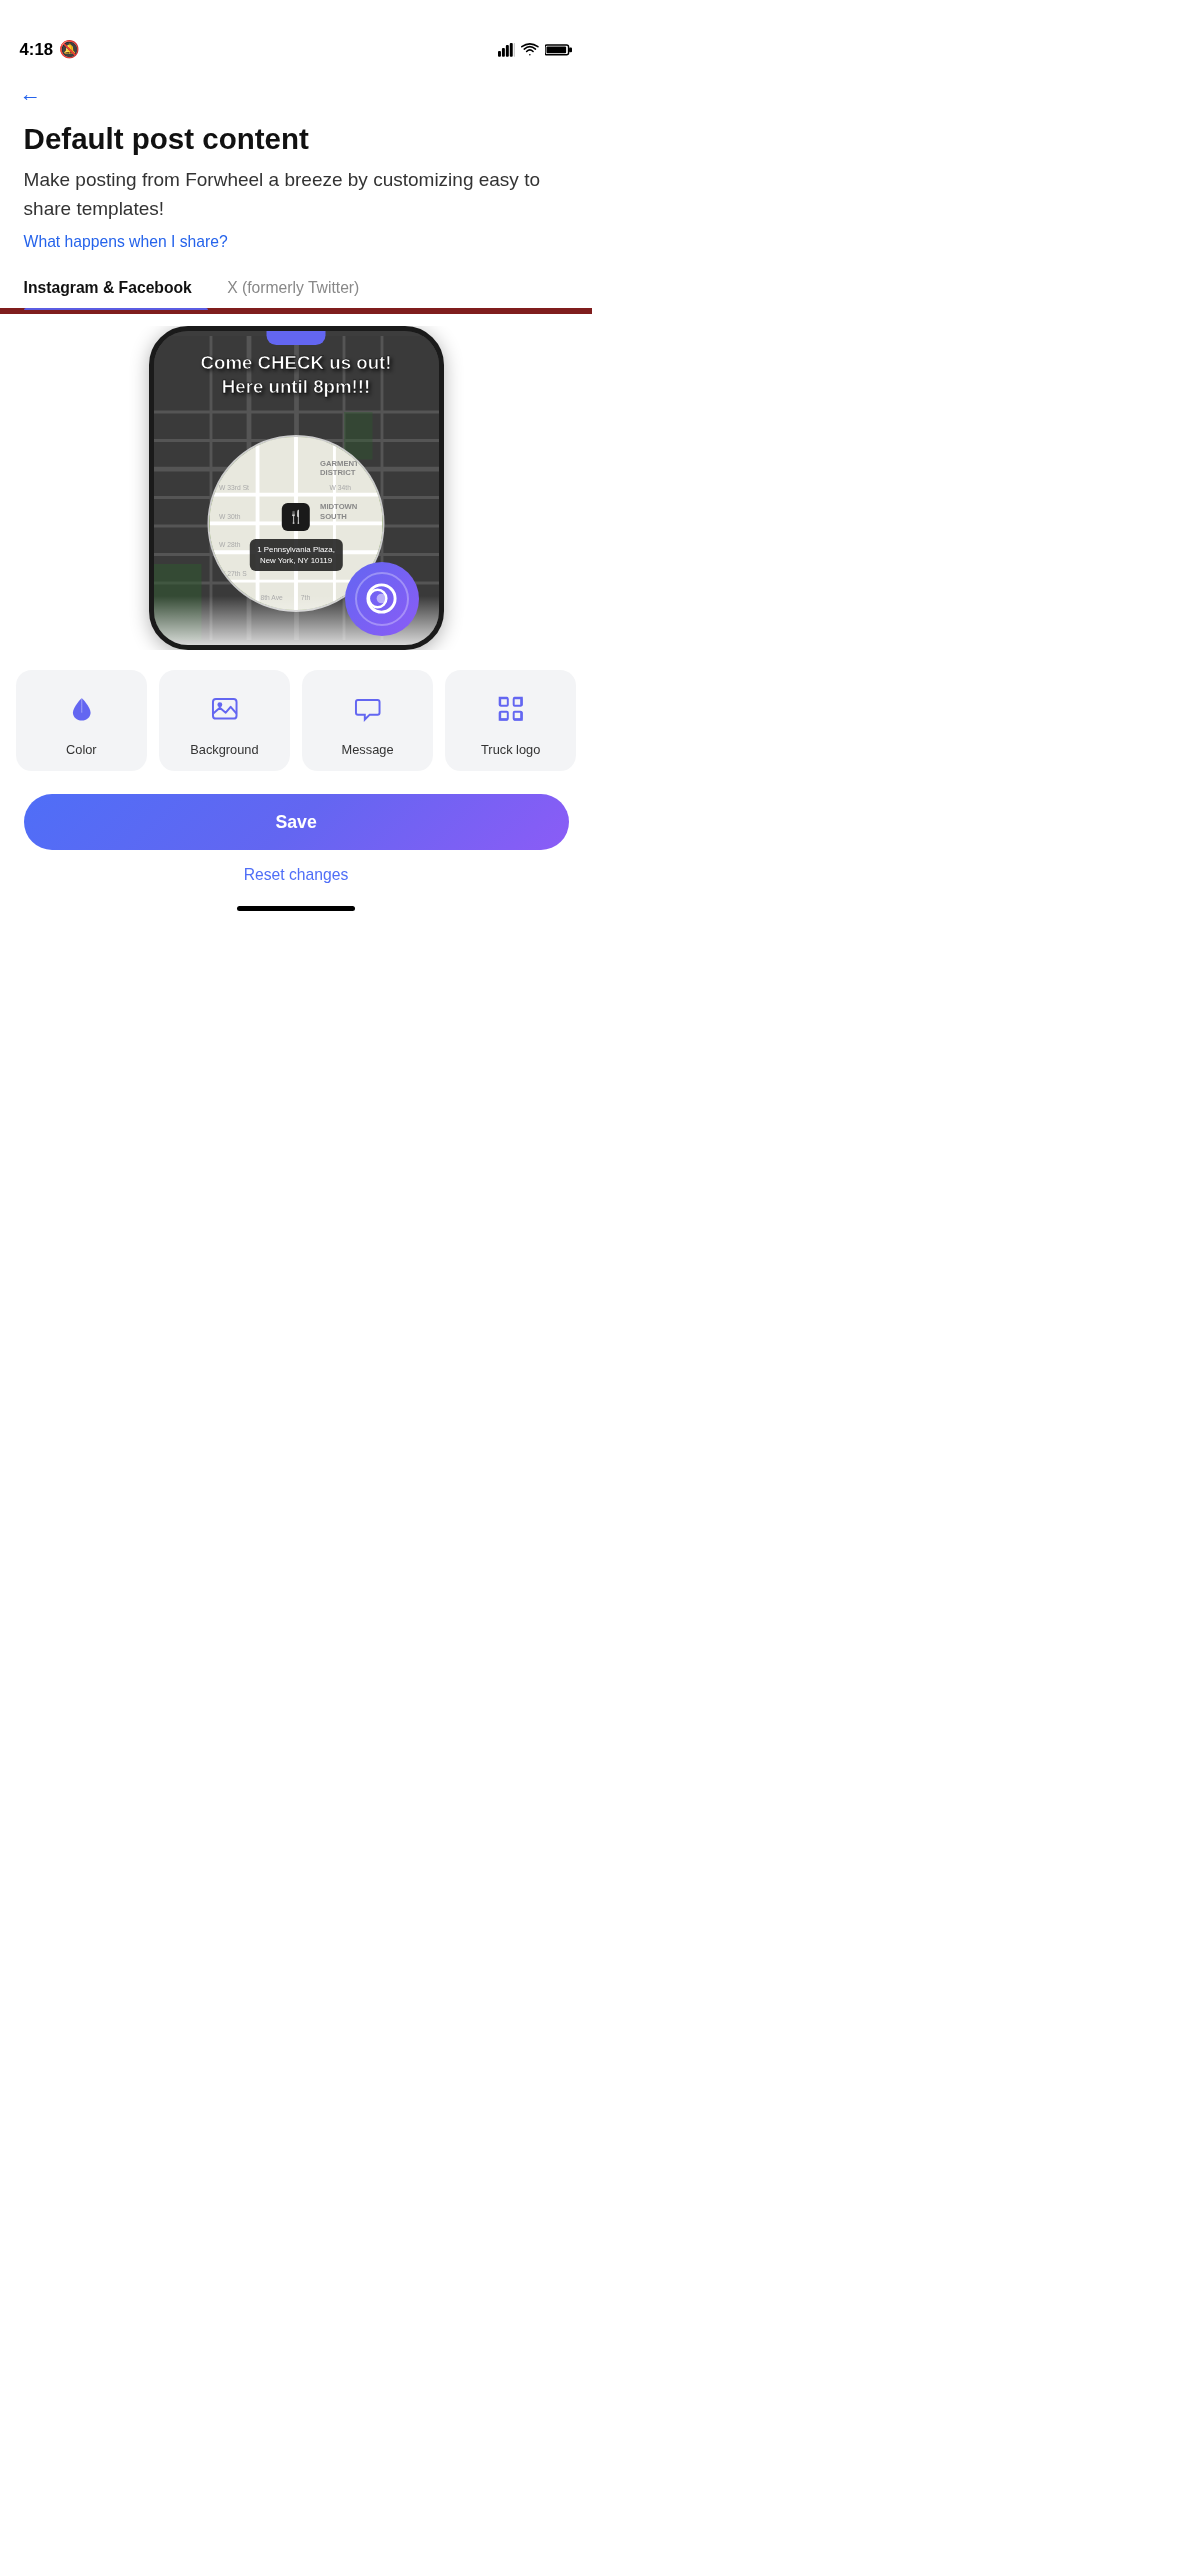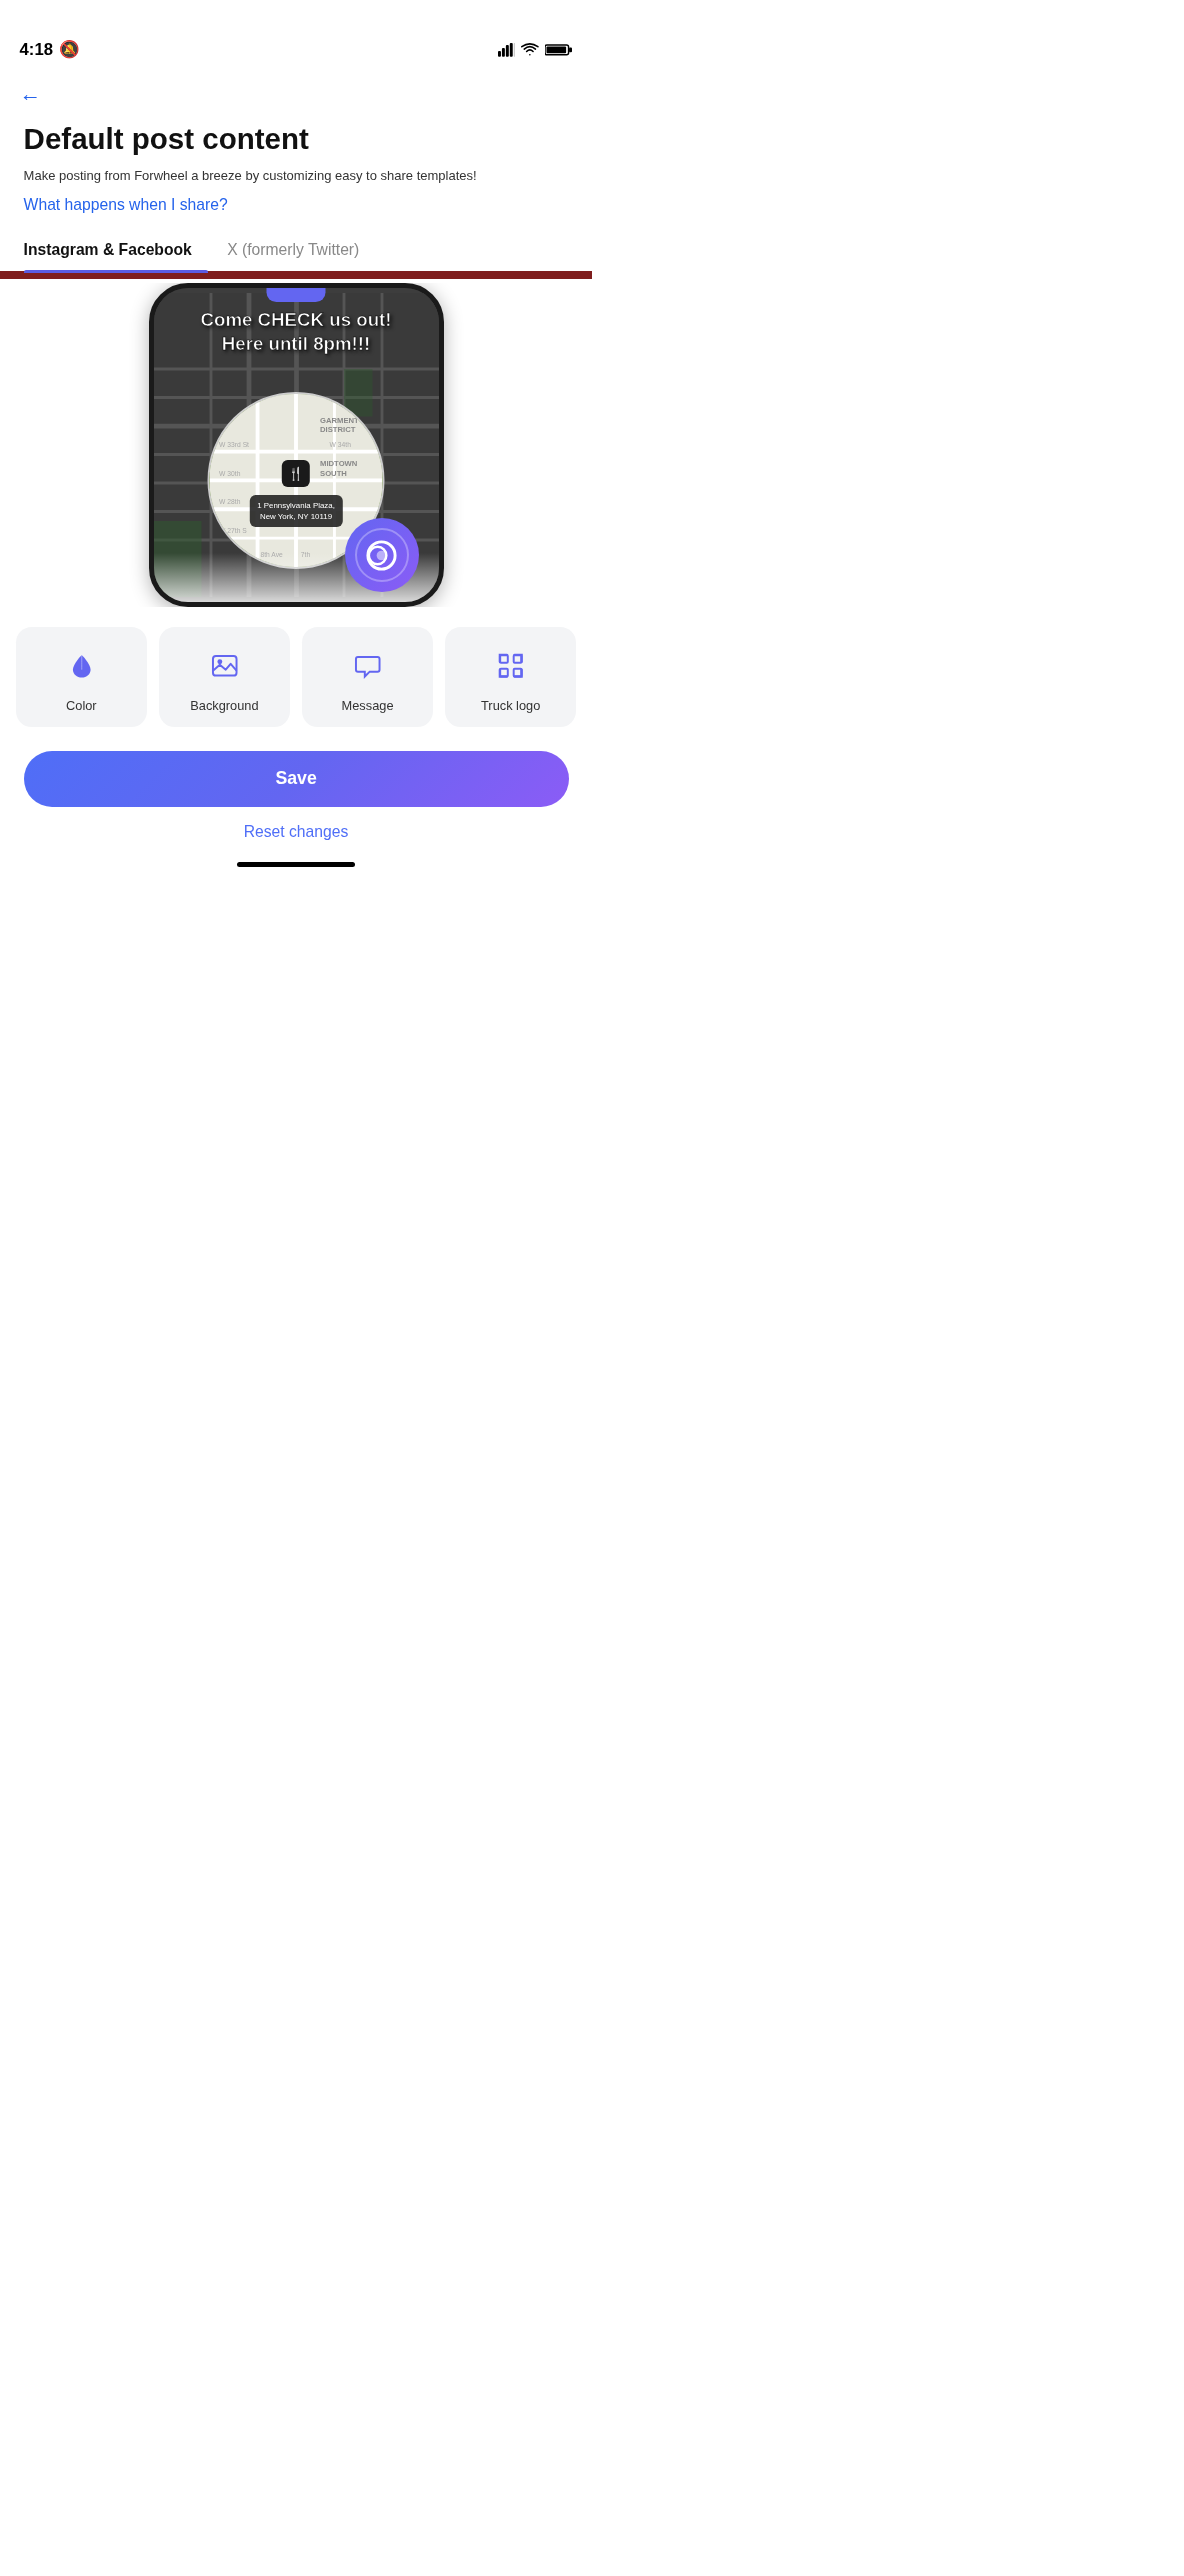"Make posting from Forwheel a" .page-description { font-size: 13px -> 19px }
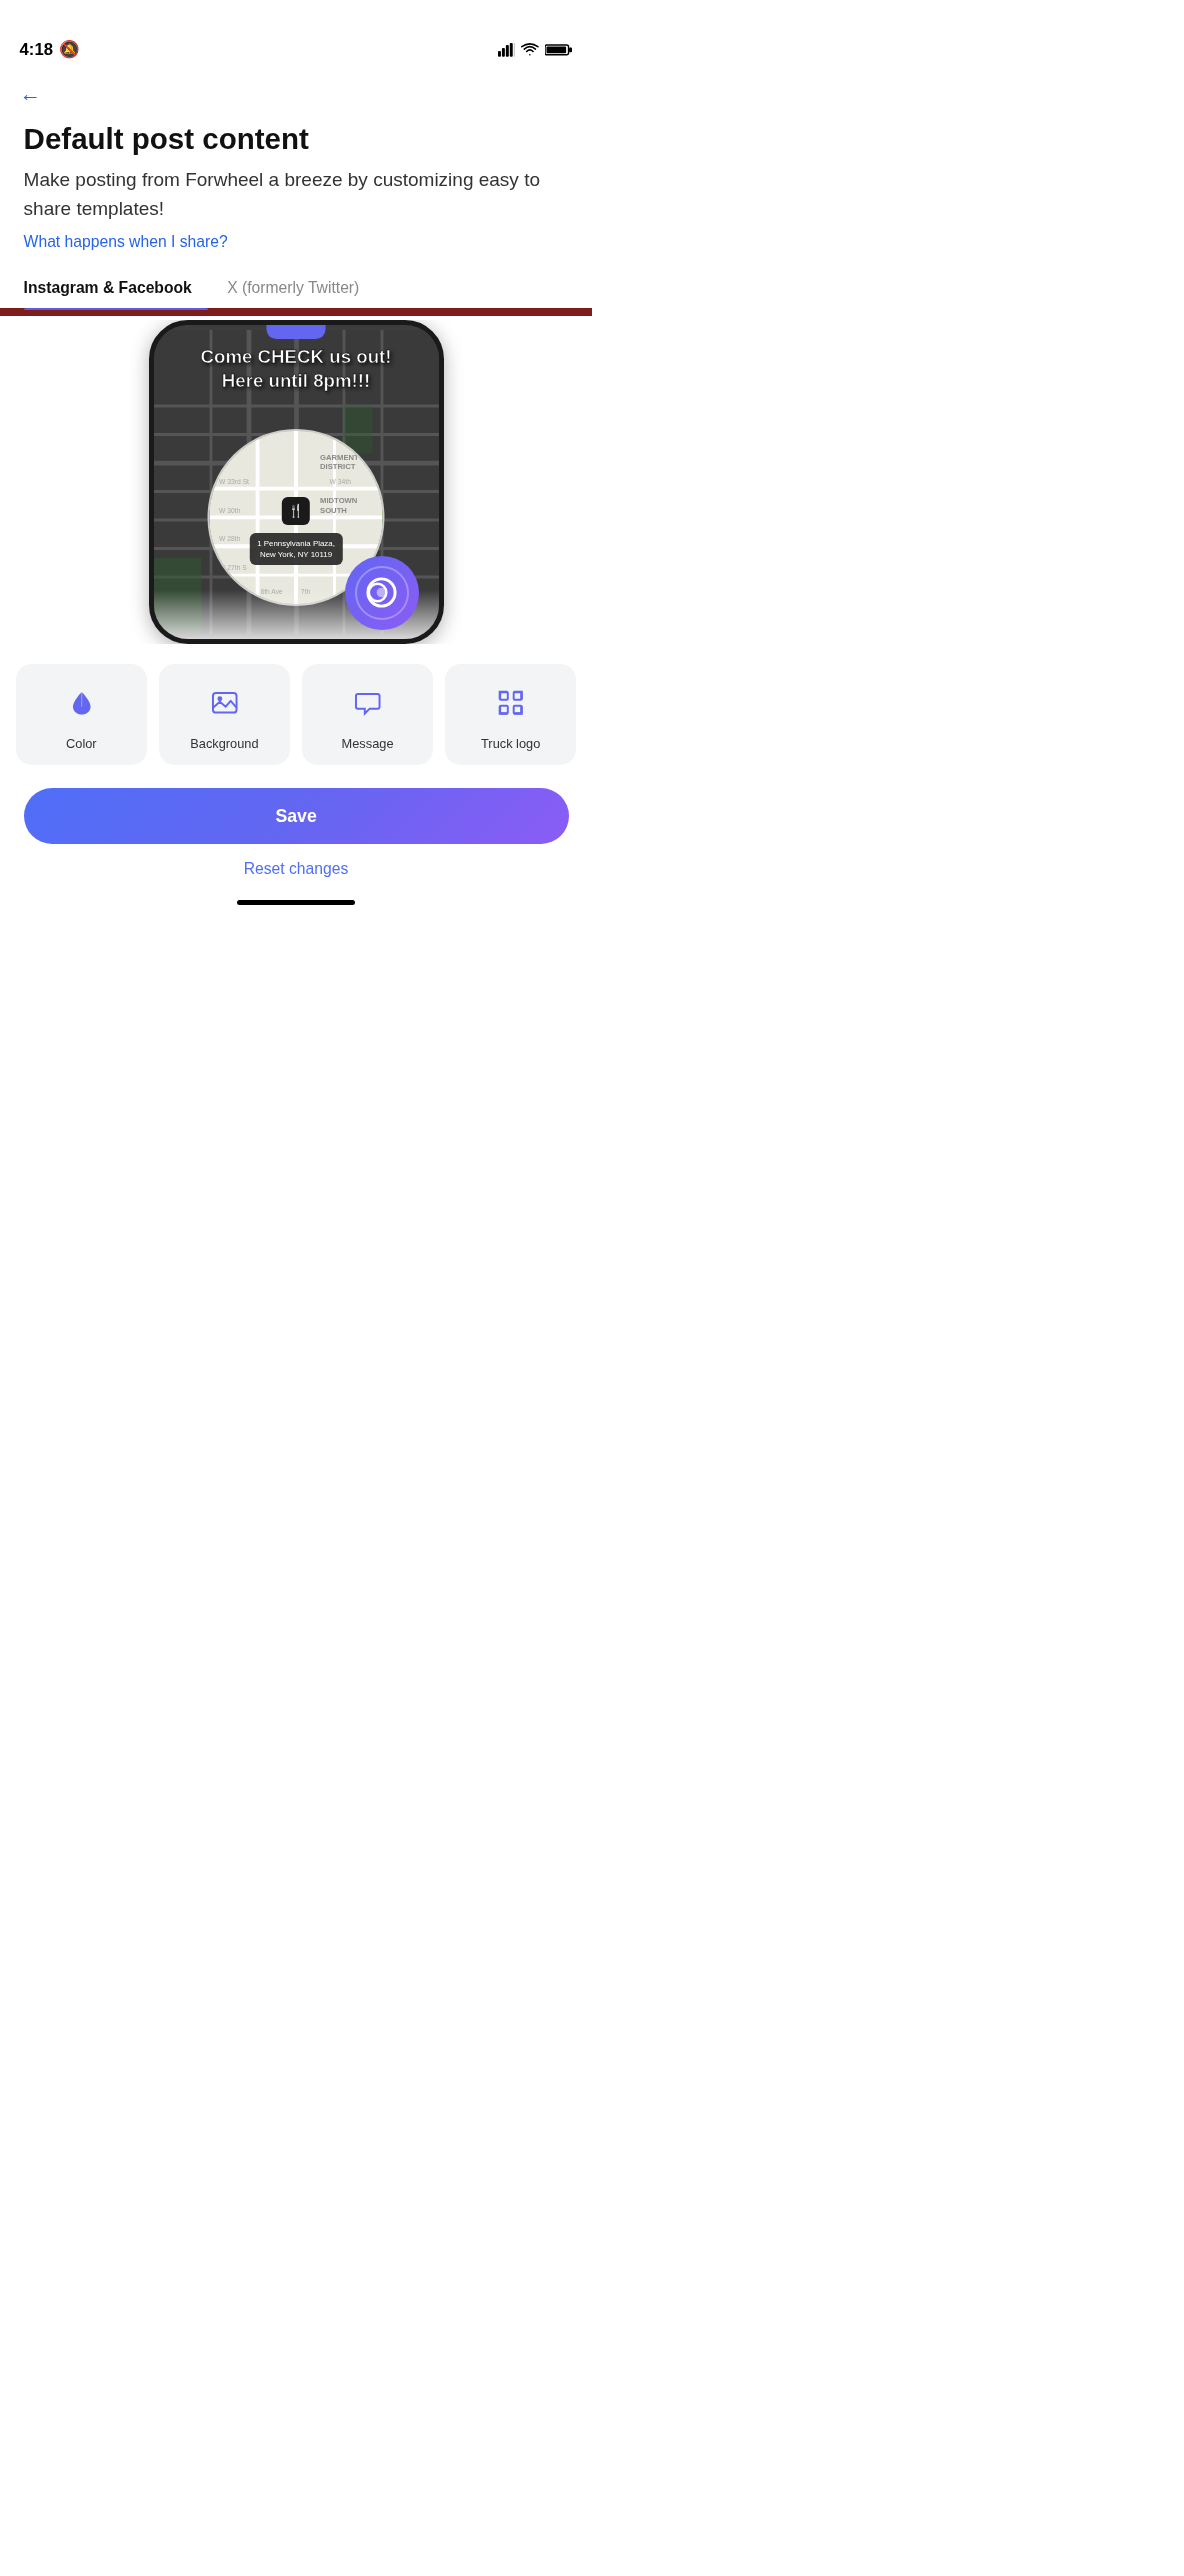"Instagram & Facebook" .tabs-container { border-bottom: 8px solid #7f1d1d -> 6px solid #7f1d1d; margin-bottom: 4px -> 12px }
